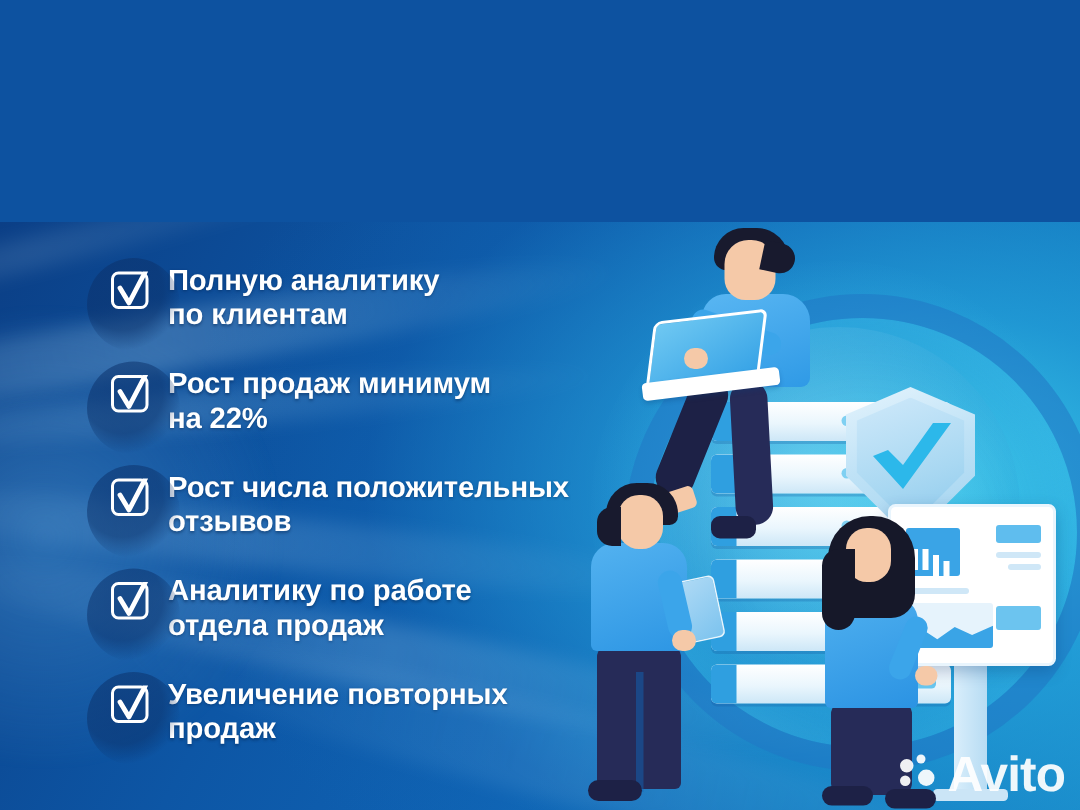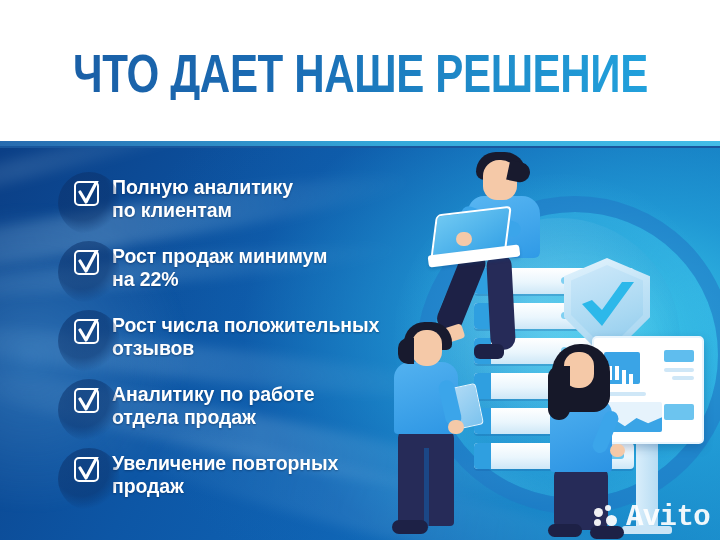"ЧТО ДАЕТ НАШЕ РЕШЕНИЕ" div.header { html: <div> <h1>ЧТО ДАЕТ НАШЕ РЕШЕНИЕ</h1> </div> -> none }
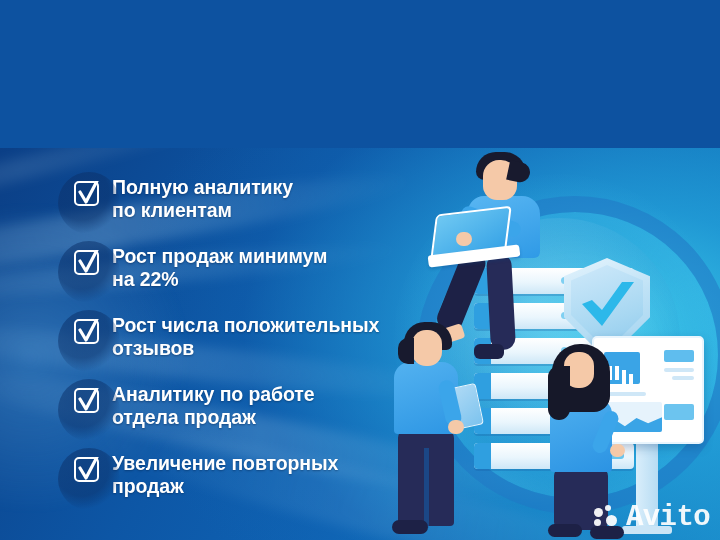"Avito" .wm-text { font-family: Liberation Mono, monospace -> none; font-size: 29px -> 33px }
